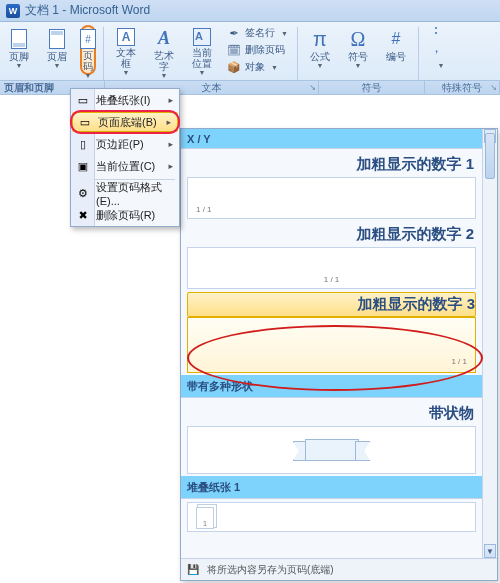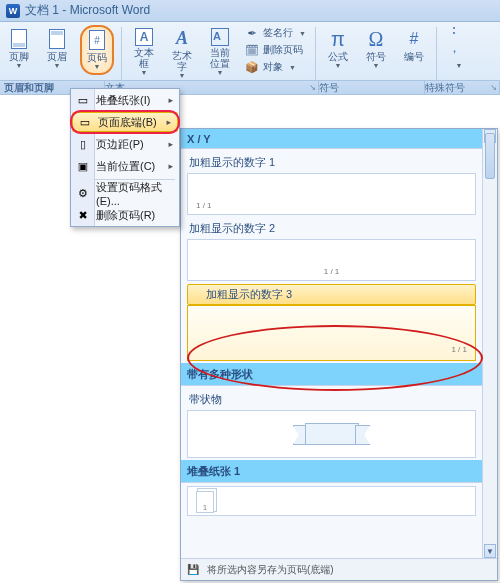"页码" .rb-big.highlight { width: 34px -> 16px }
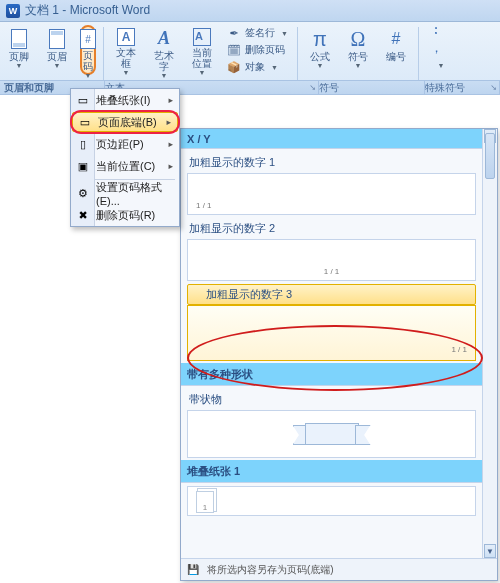"文本" .glabel { justify-content: flex-start -> center }
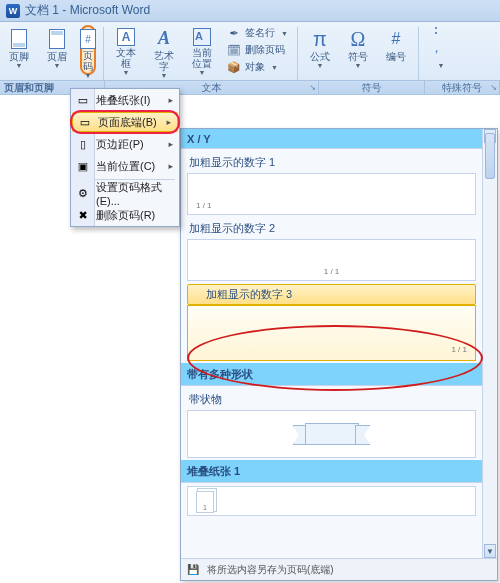"加粗显示的数字 1" .gal-item .title { font-size: 11px -> 15px; font-weight: normal -> bold; text-align: none -> right }
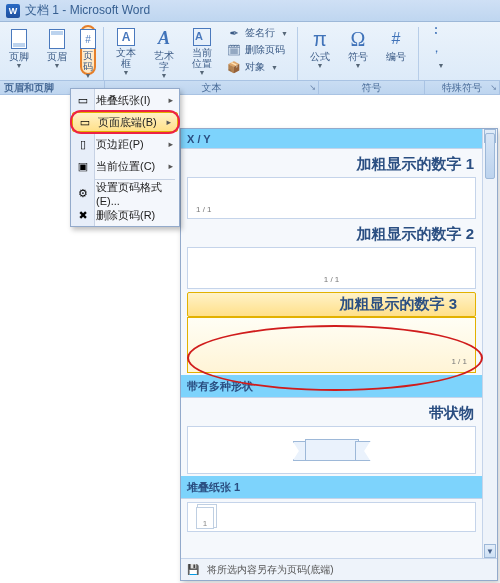"加粗显示的数字 3" .gal-item.sel .title { padding: 2px 18px -> 2px 0 }
